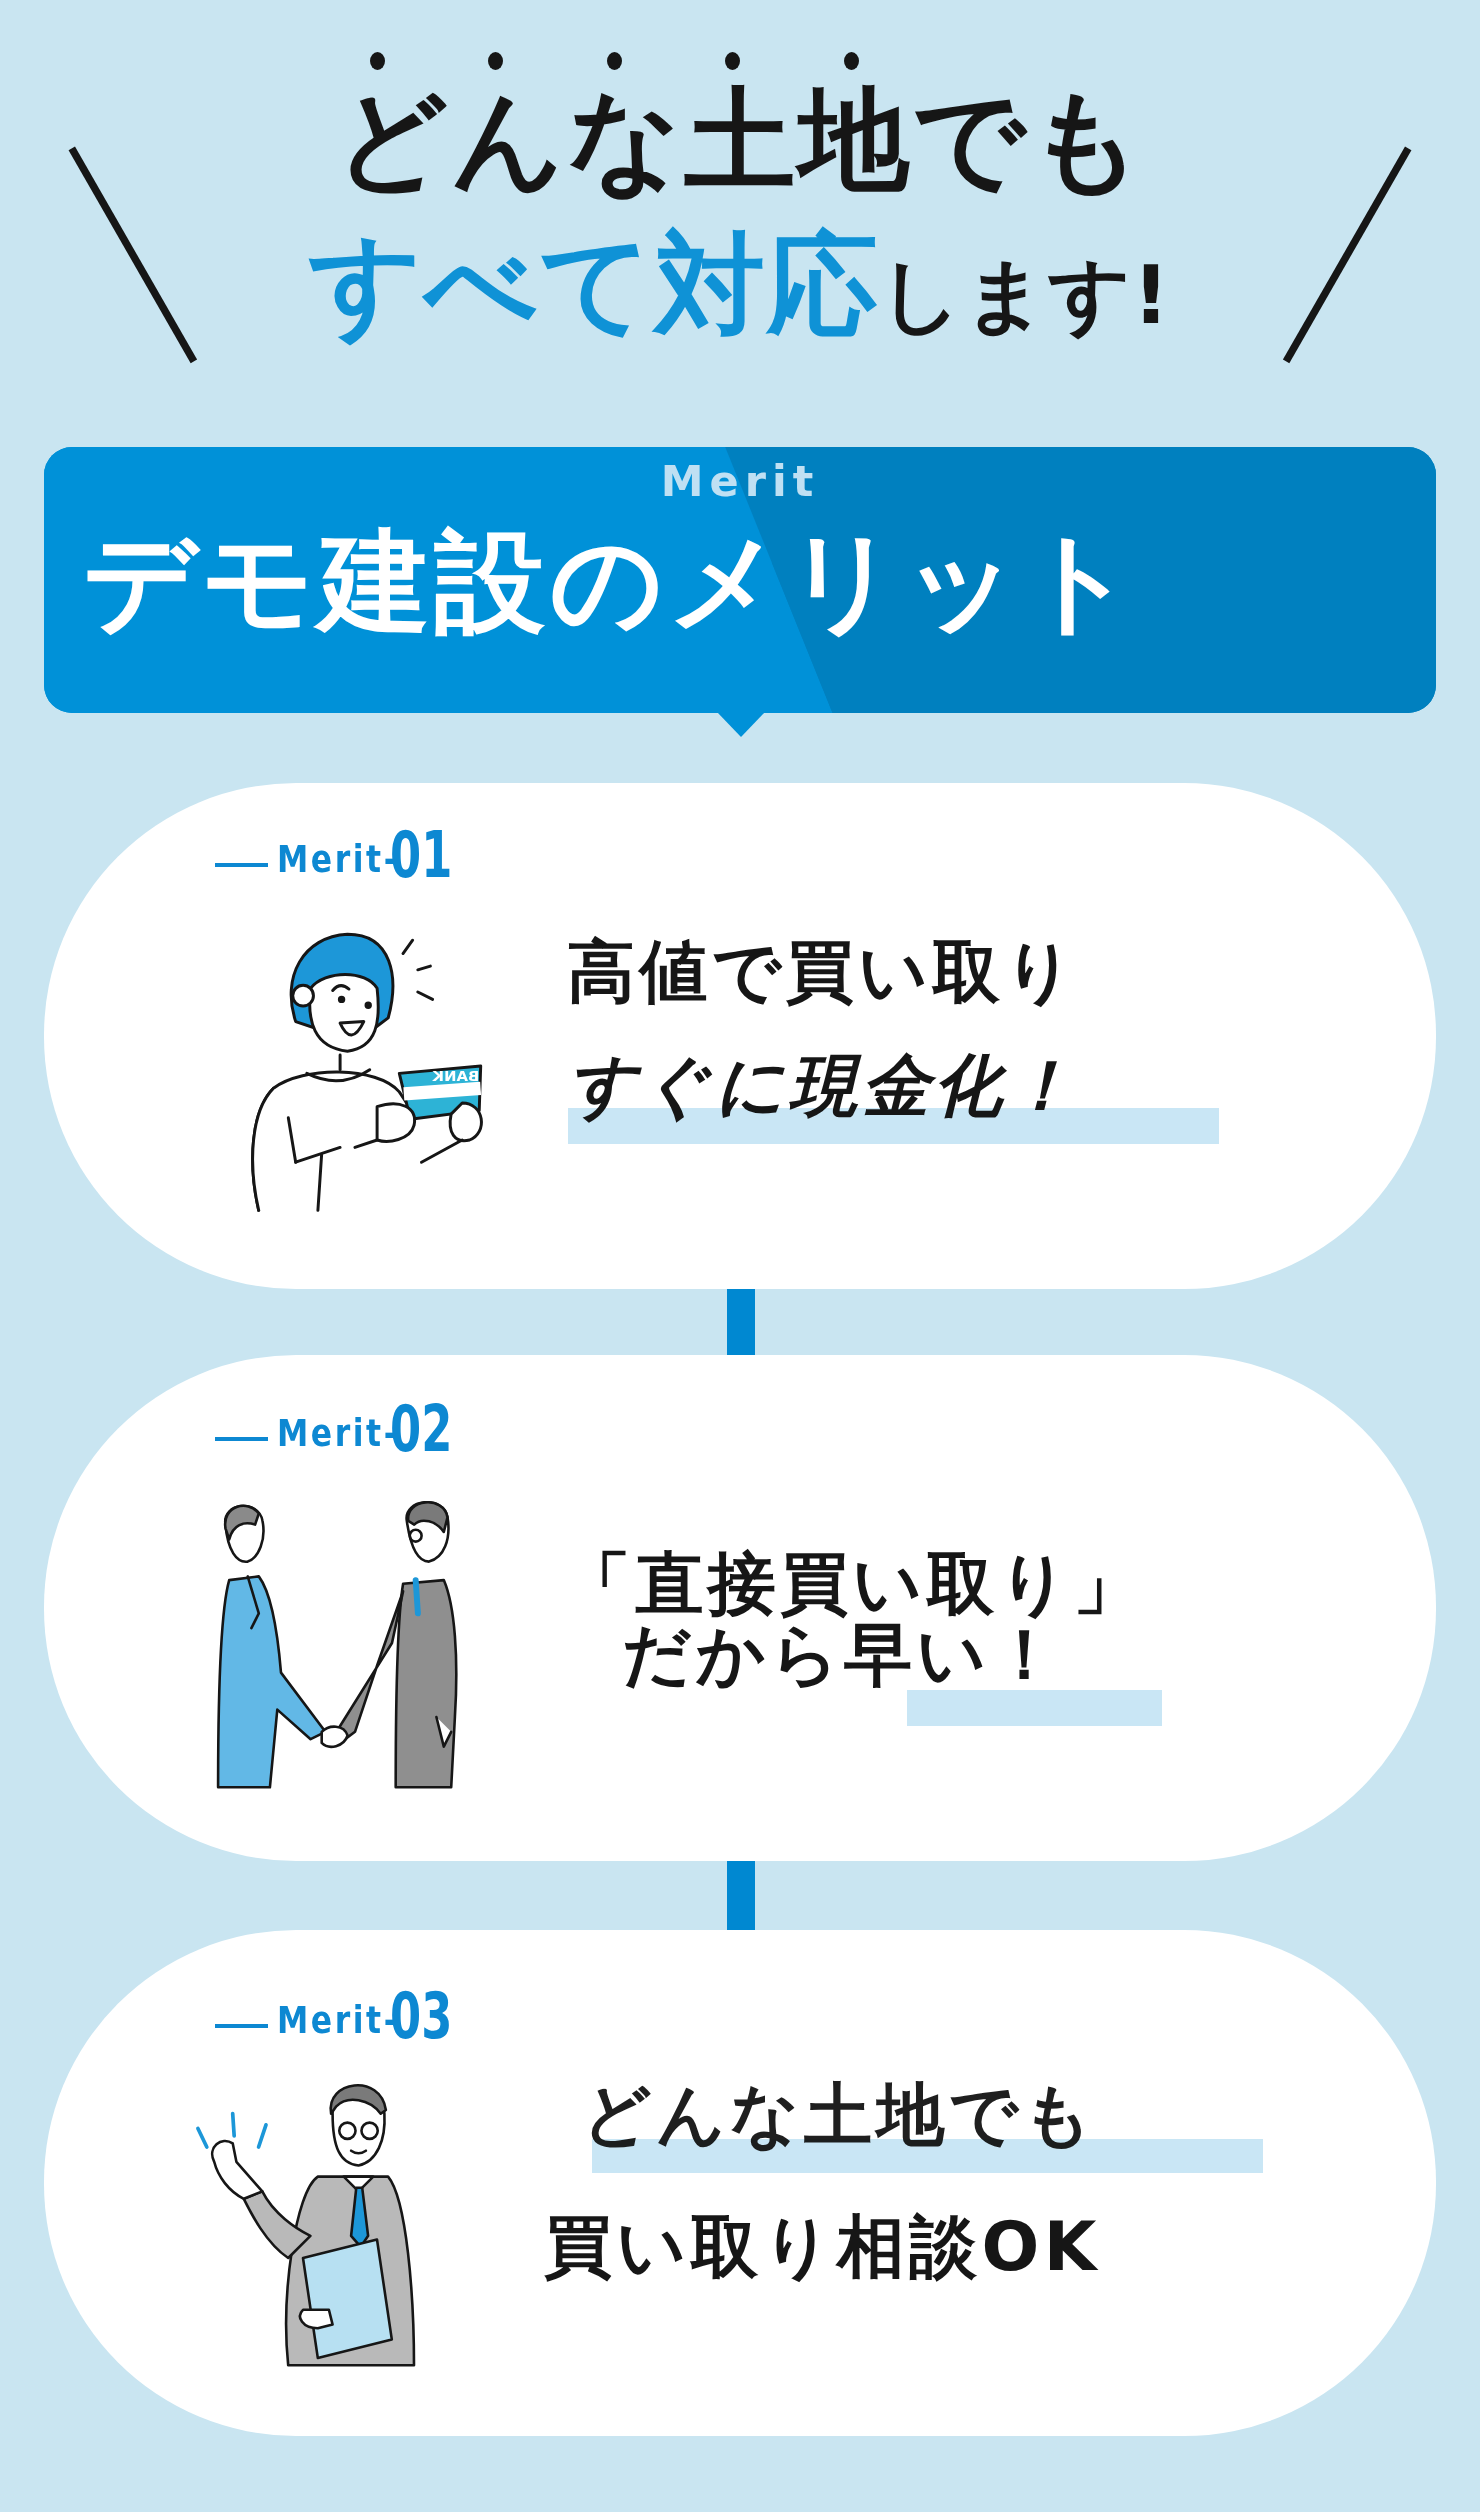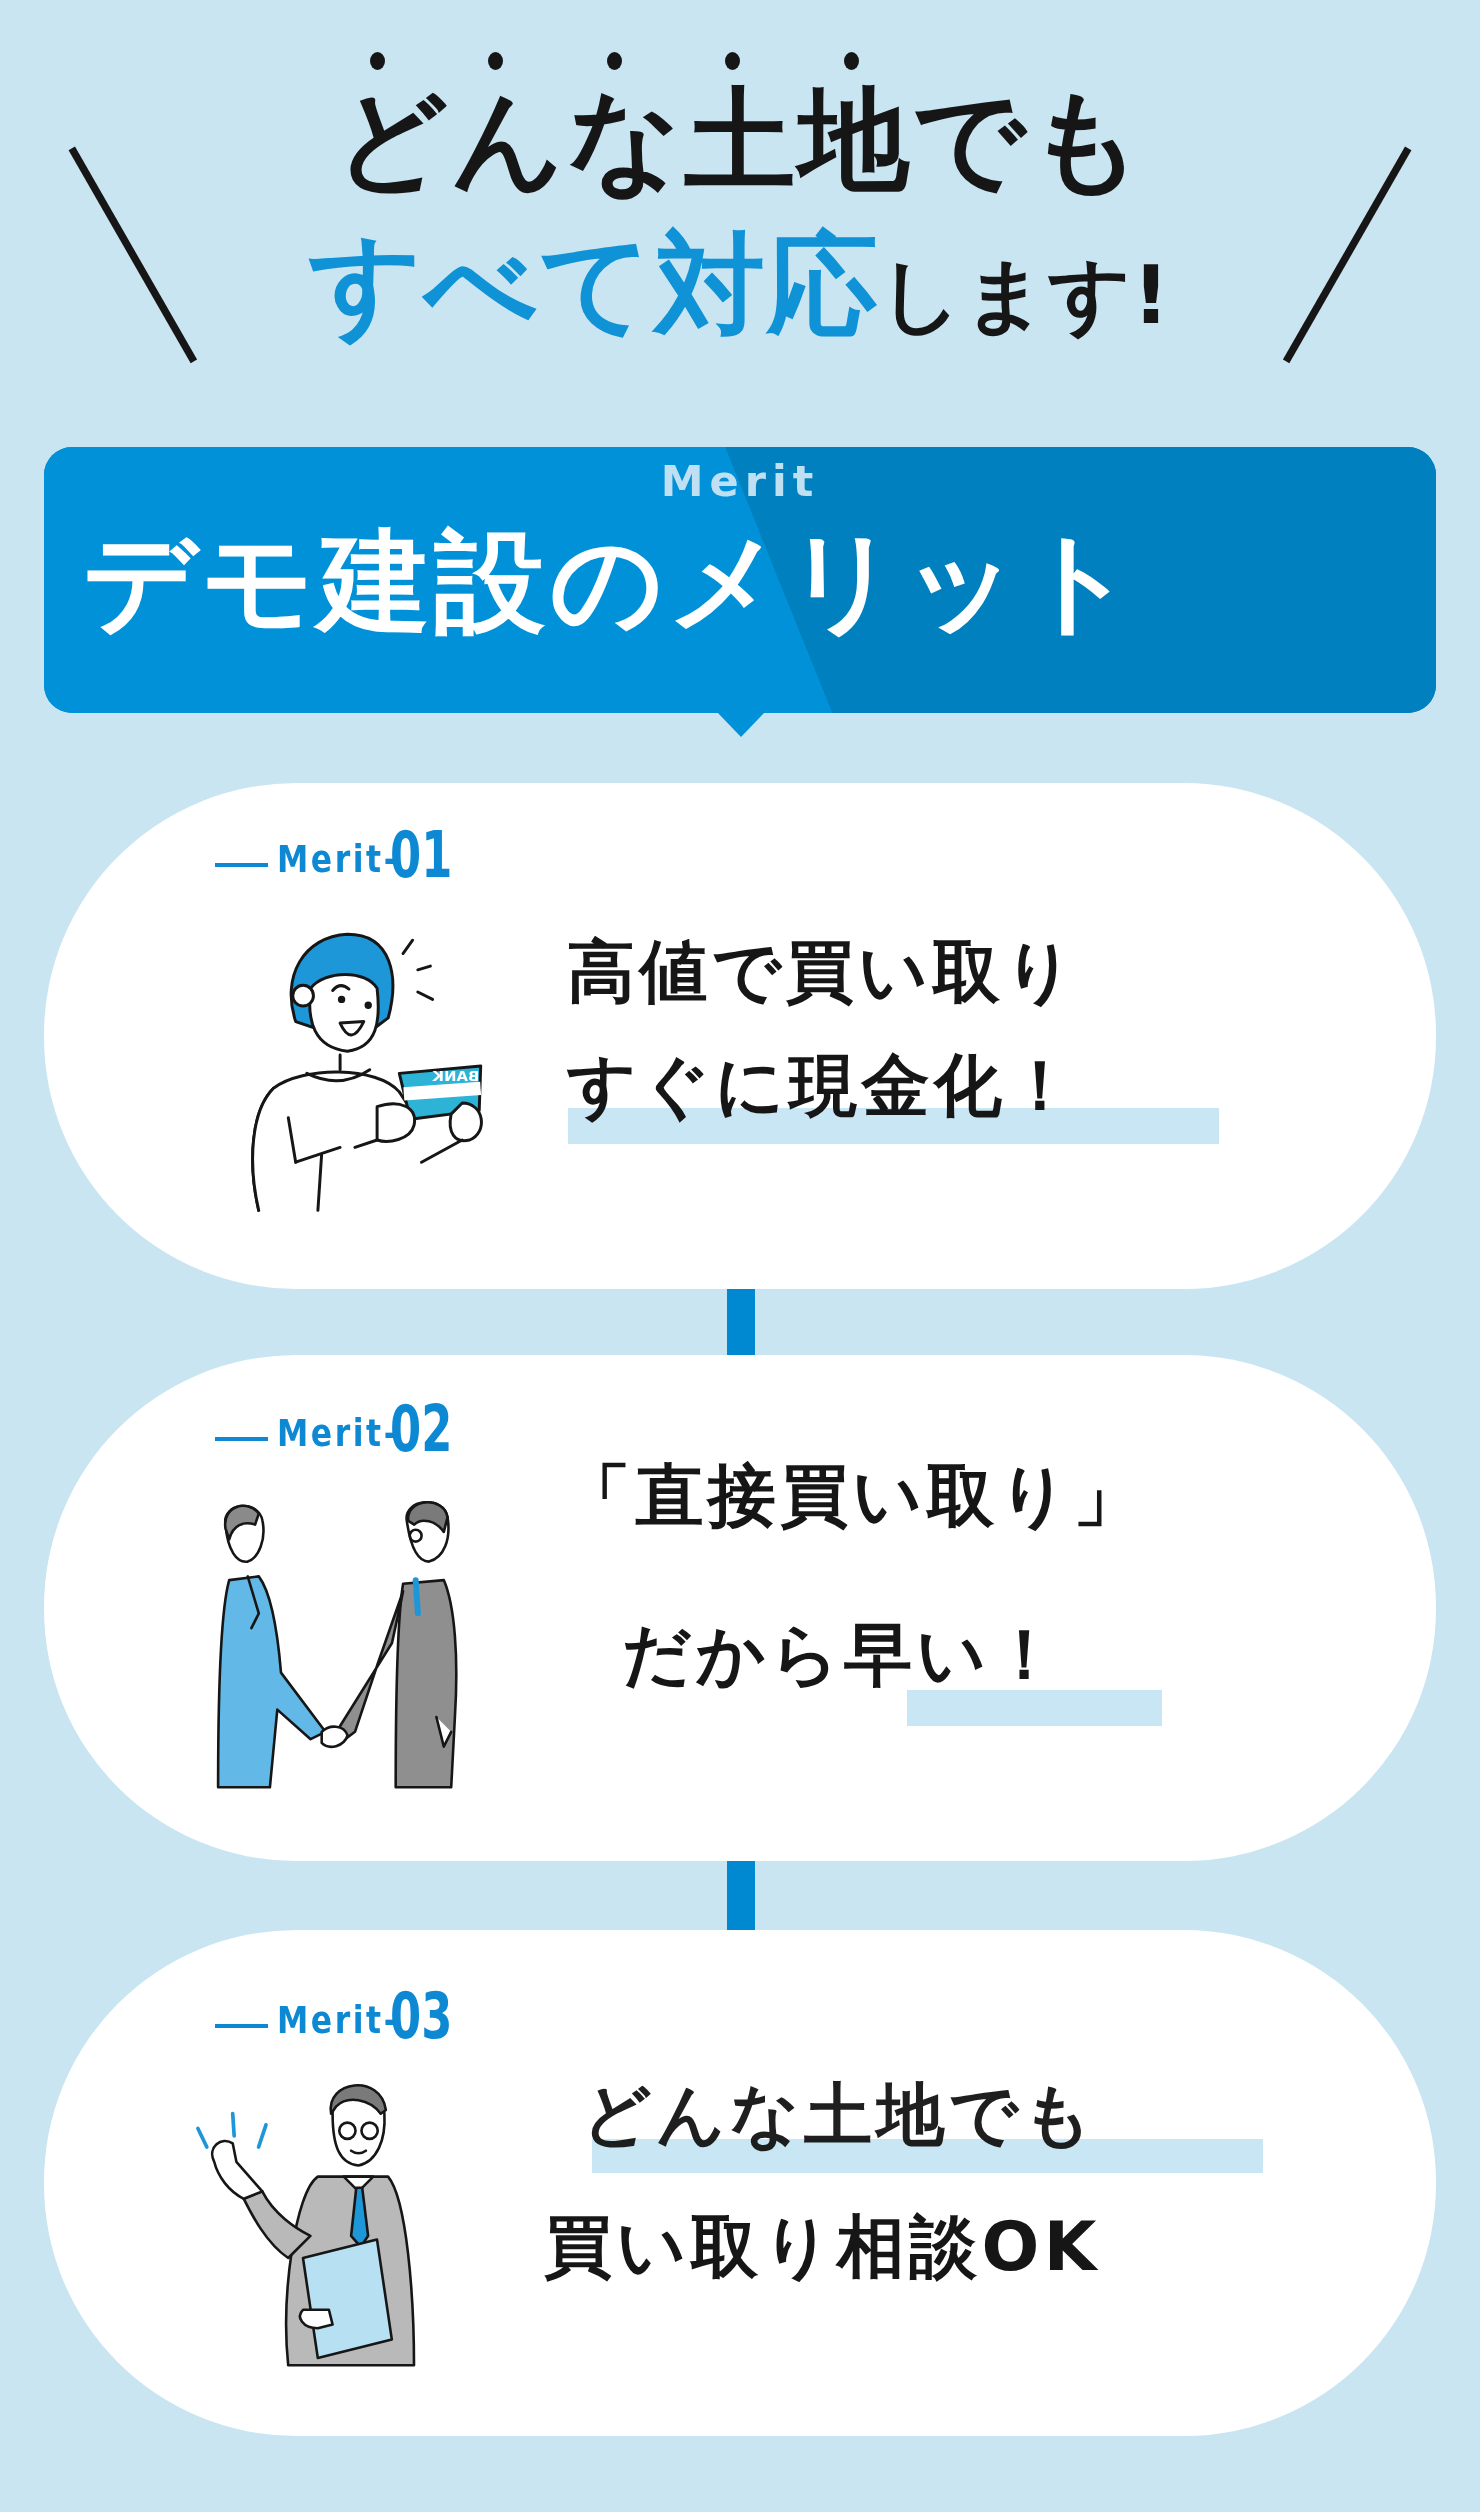"すぐに現金化！" div.card-text { font-style: none -> italic }
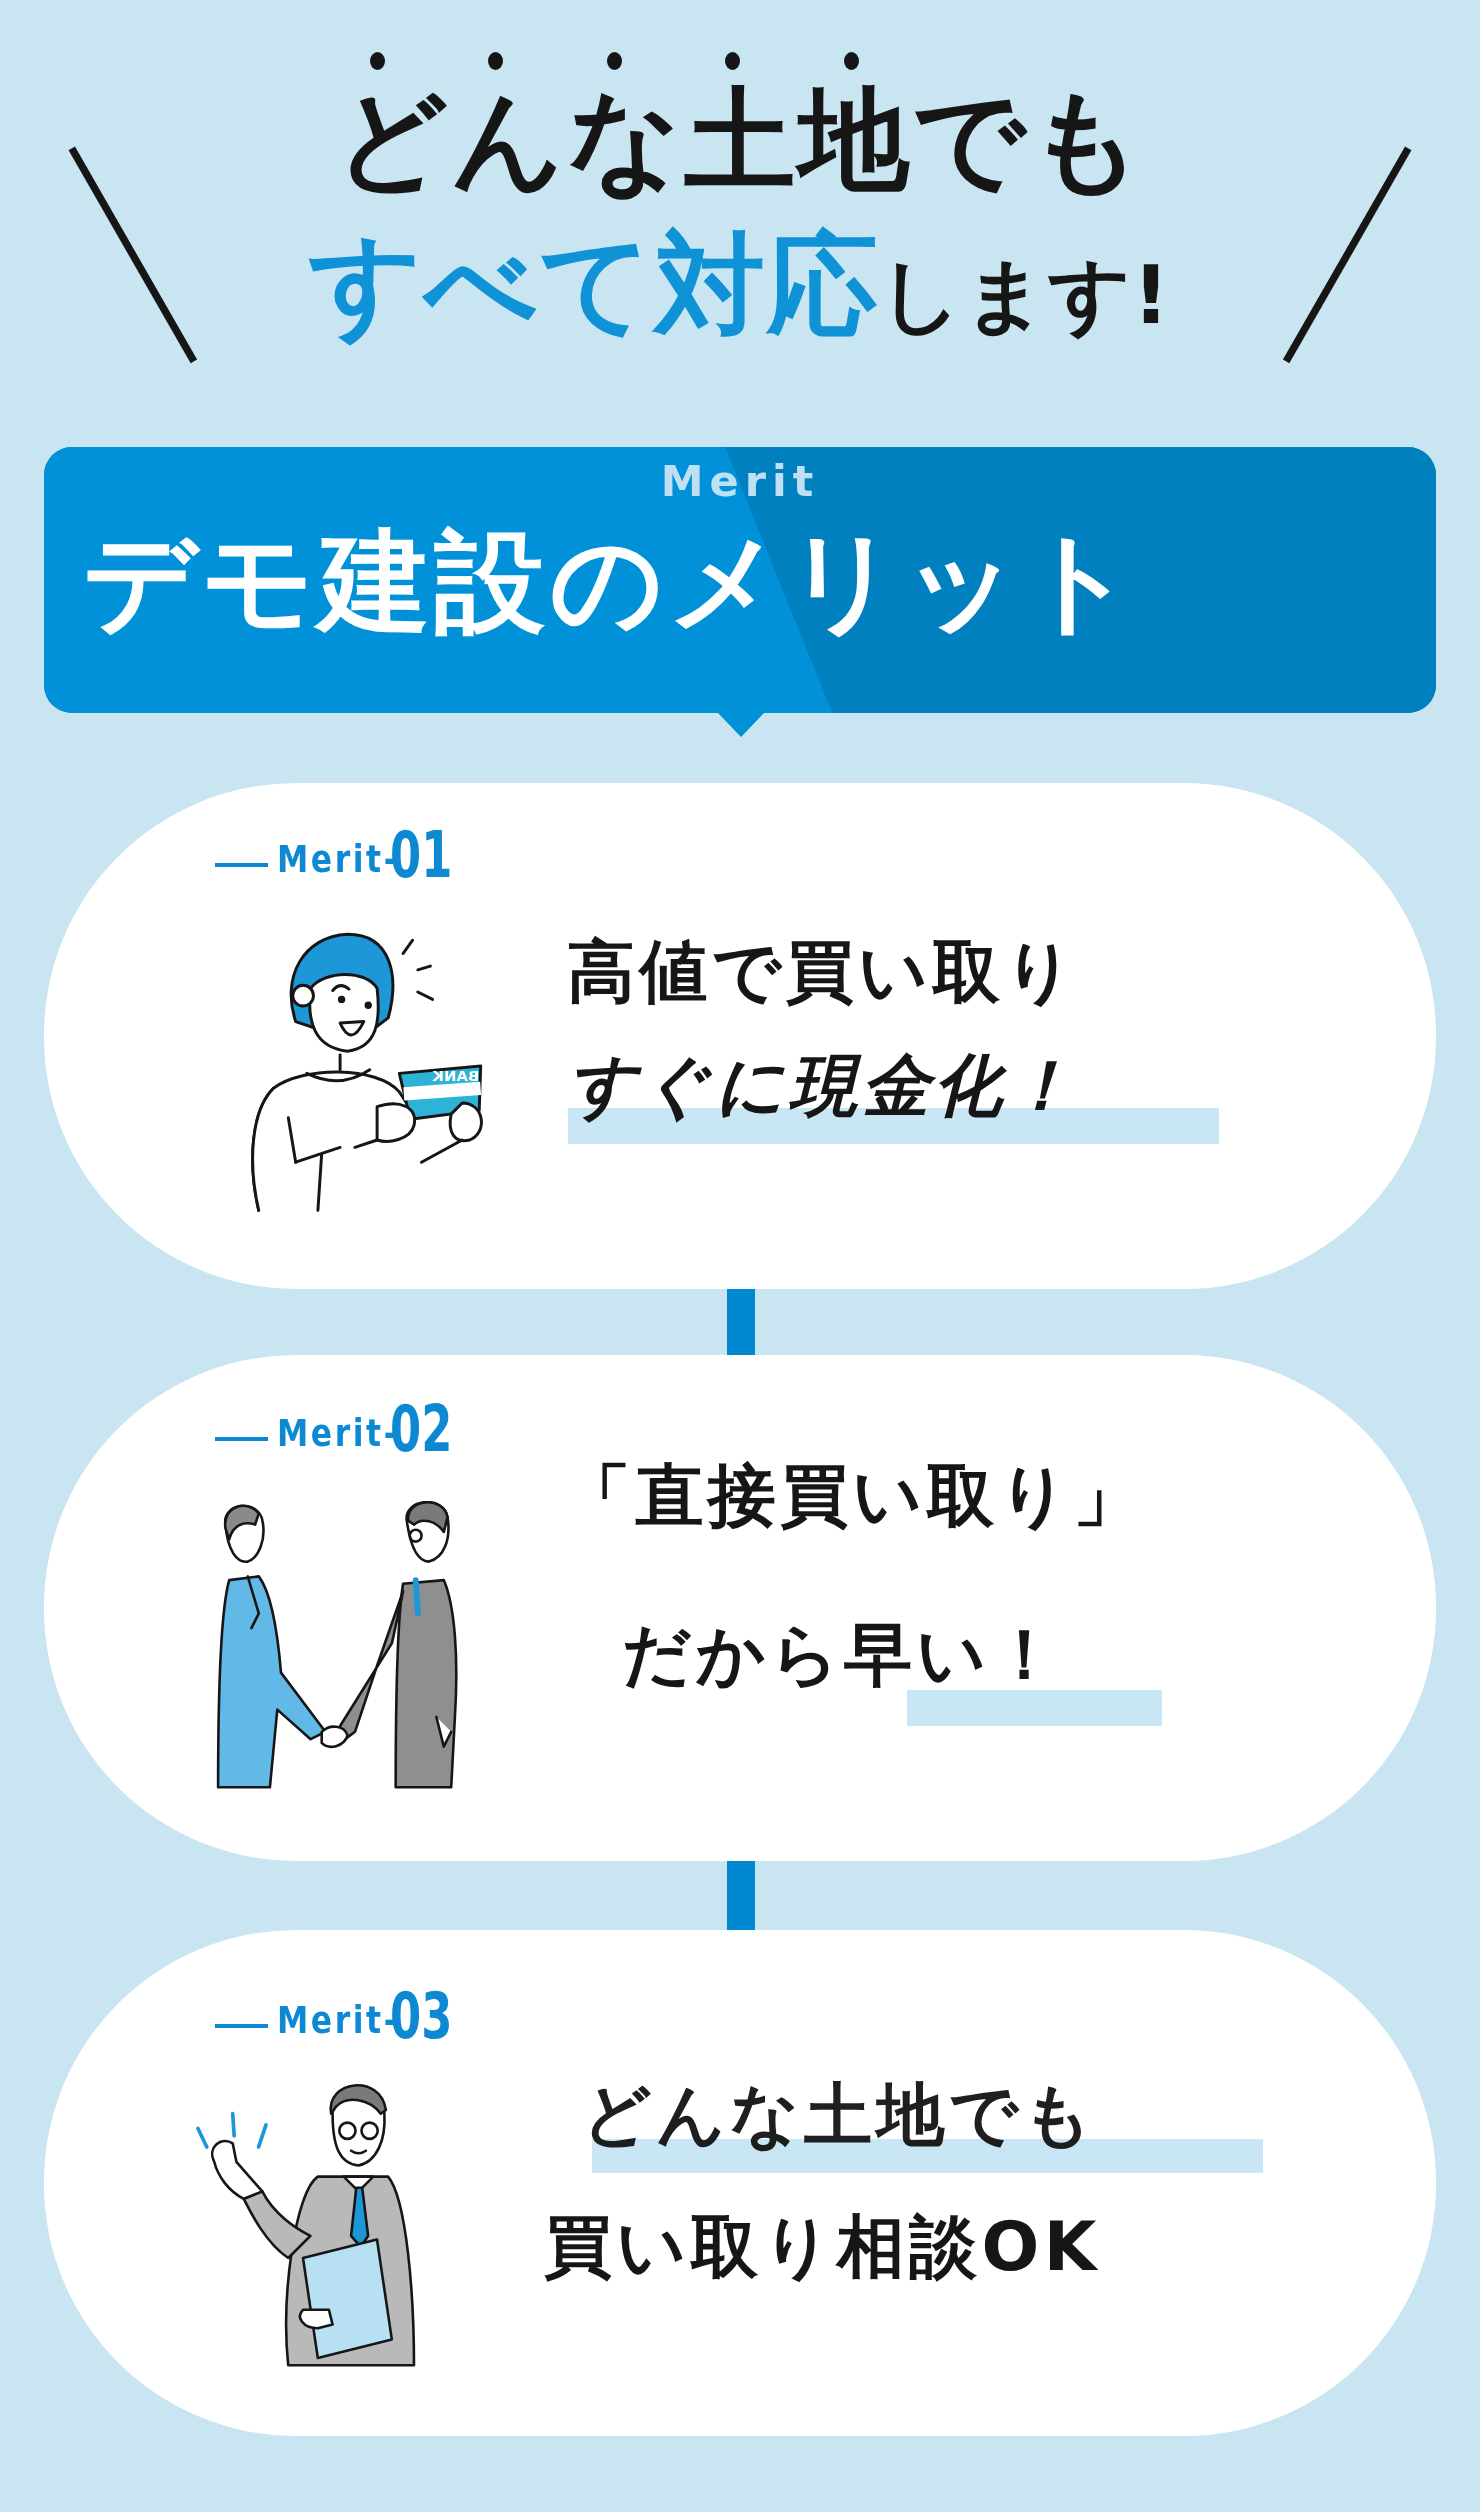"「直接買い取り」" div.card-text { top: 1440px -> 1528px }
